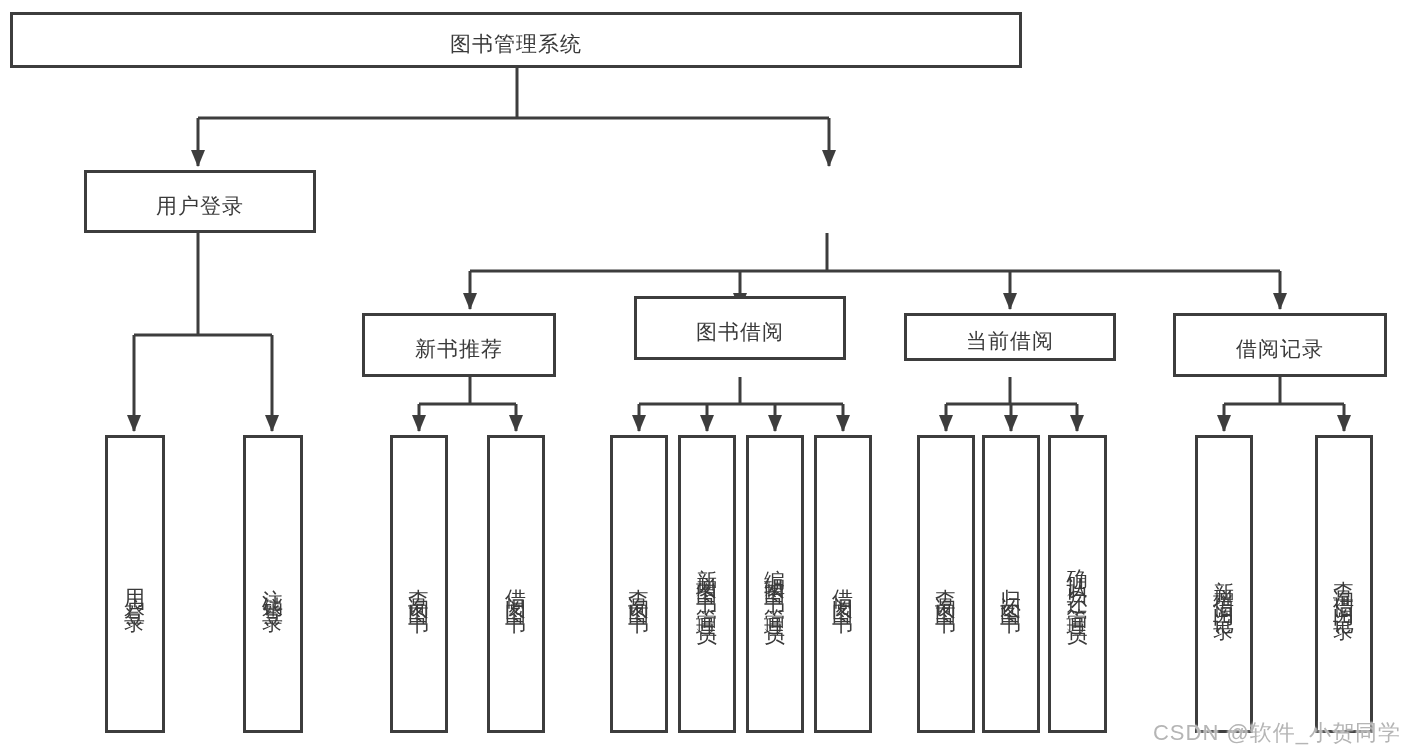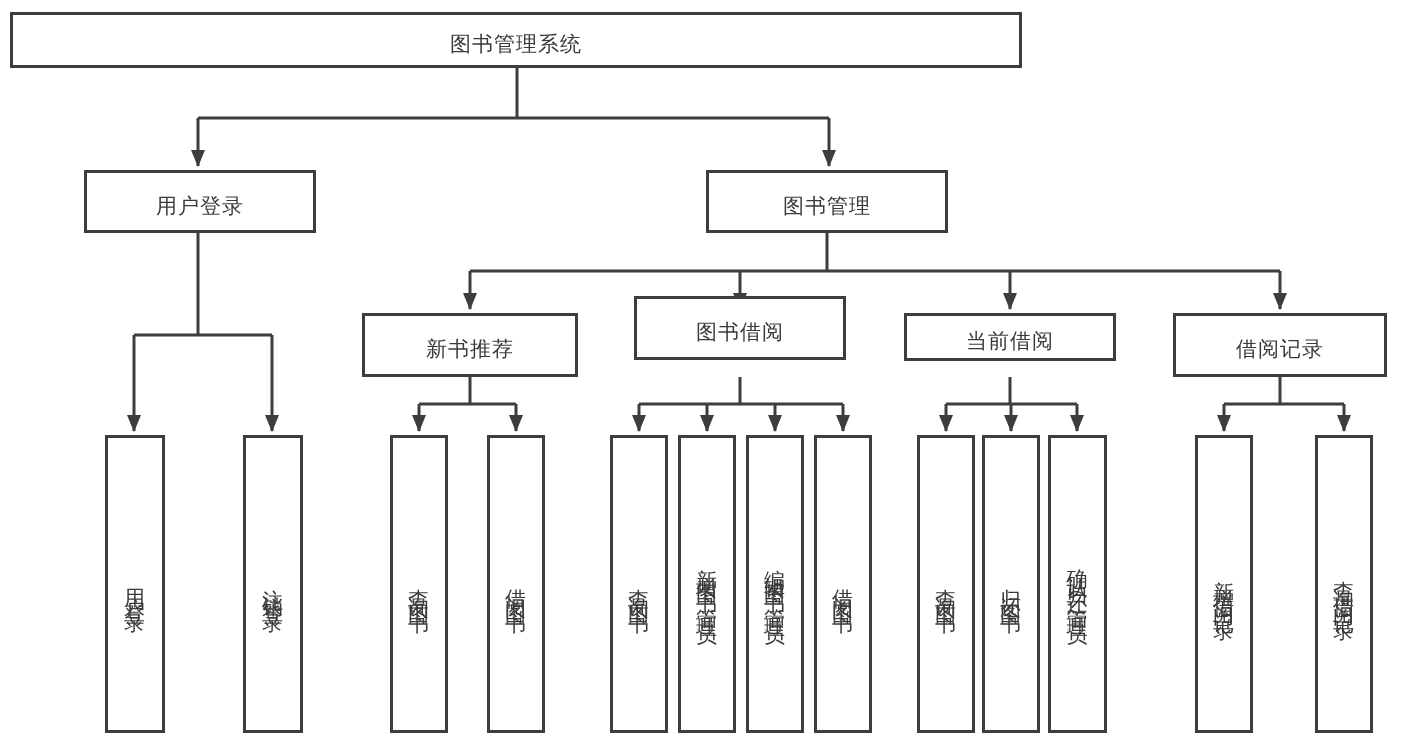"图书管理" div.box { html: <div> <span>图书管理</span> </div> -> none }
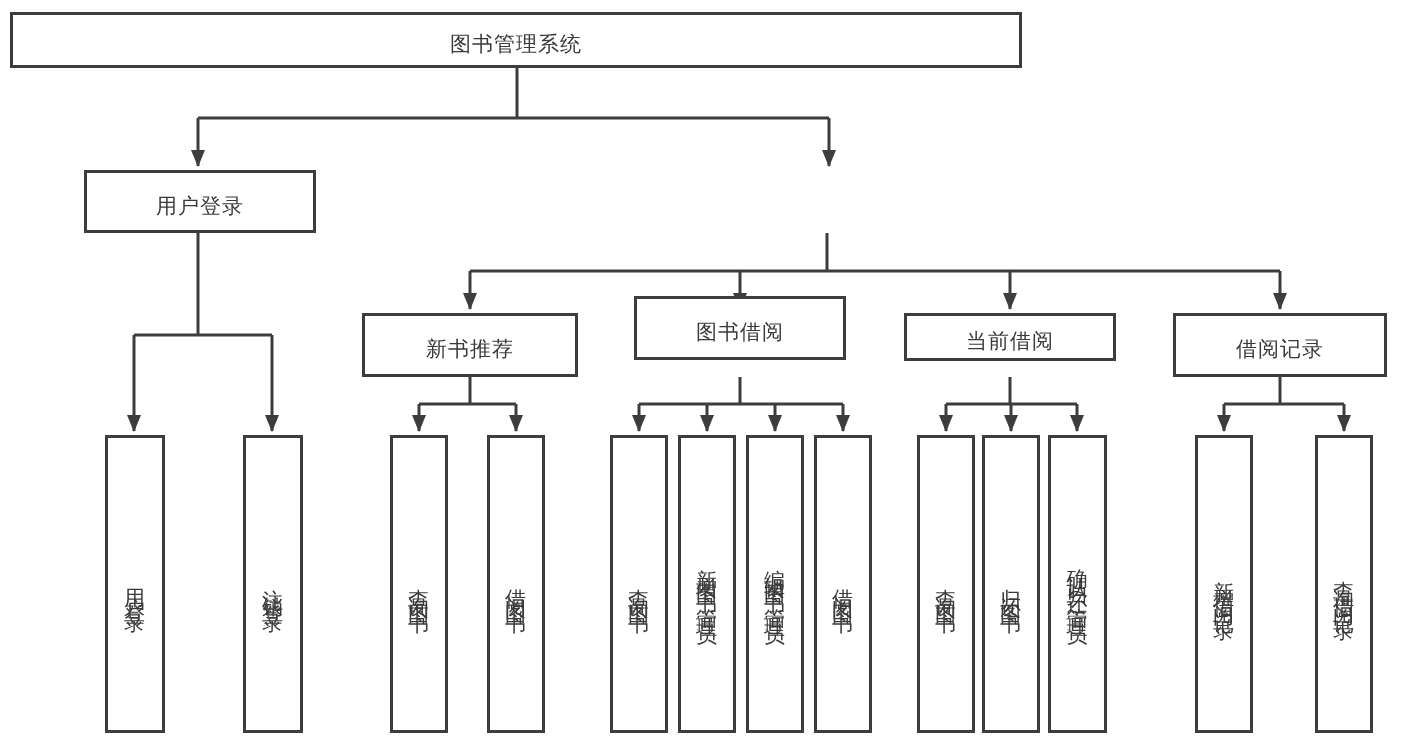"新书推荐" div.box { width: 216px -> 194px }
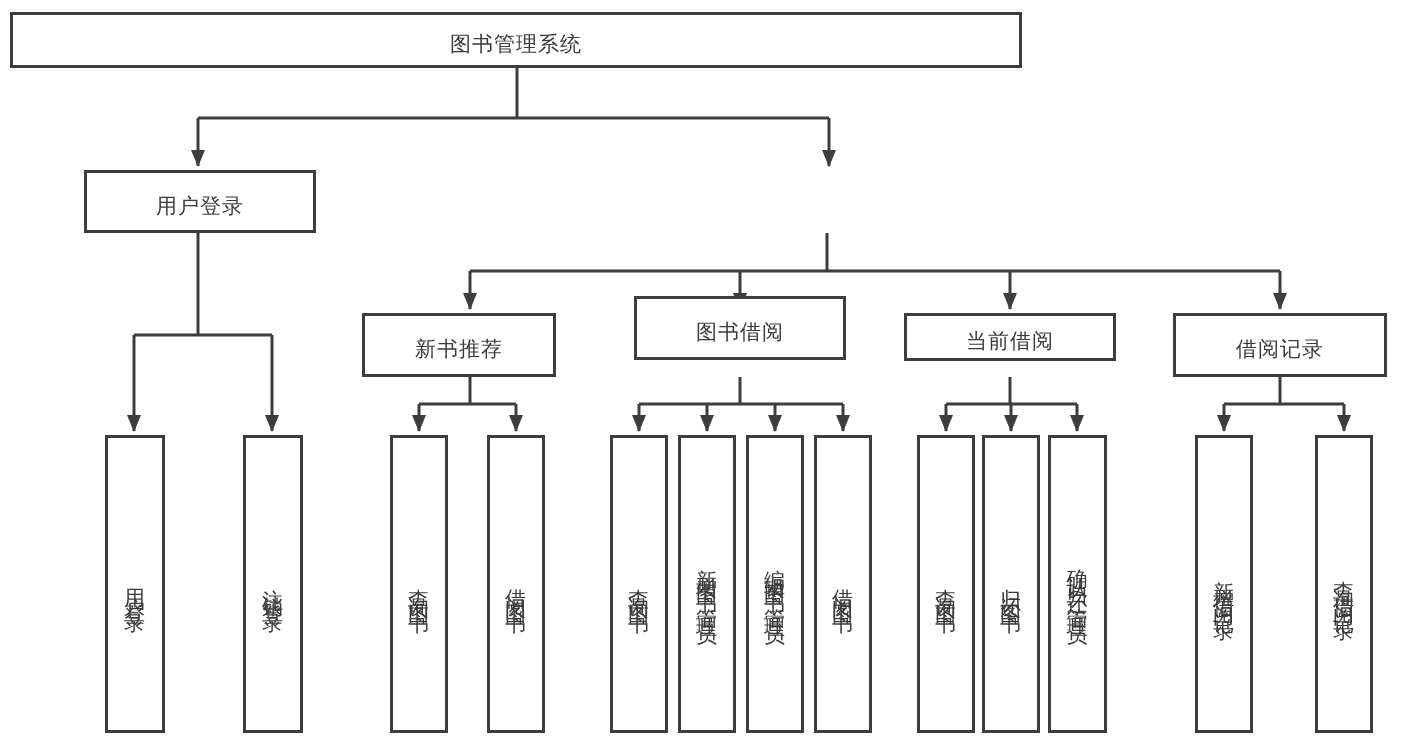"CSDN @软件_小贺同学" div.watermark { html: none -> <div>CSDN @软件_小贺同学</div> }
